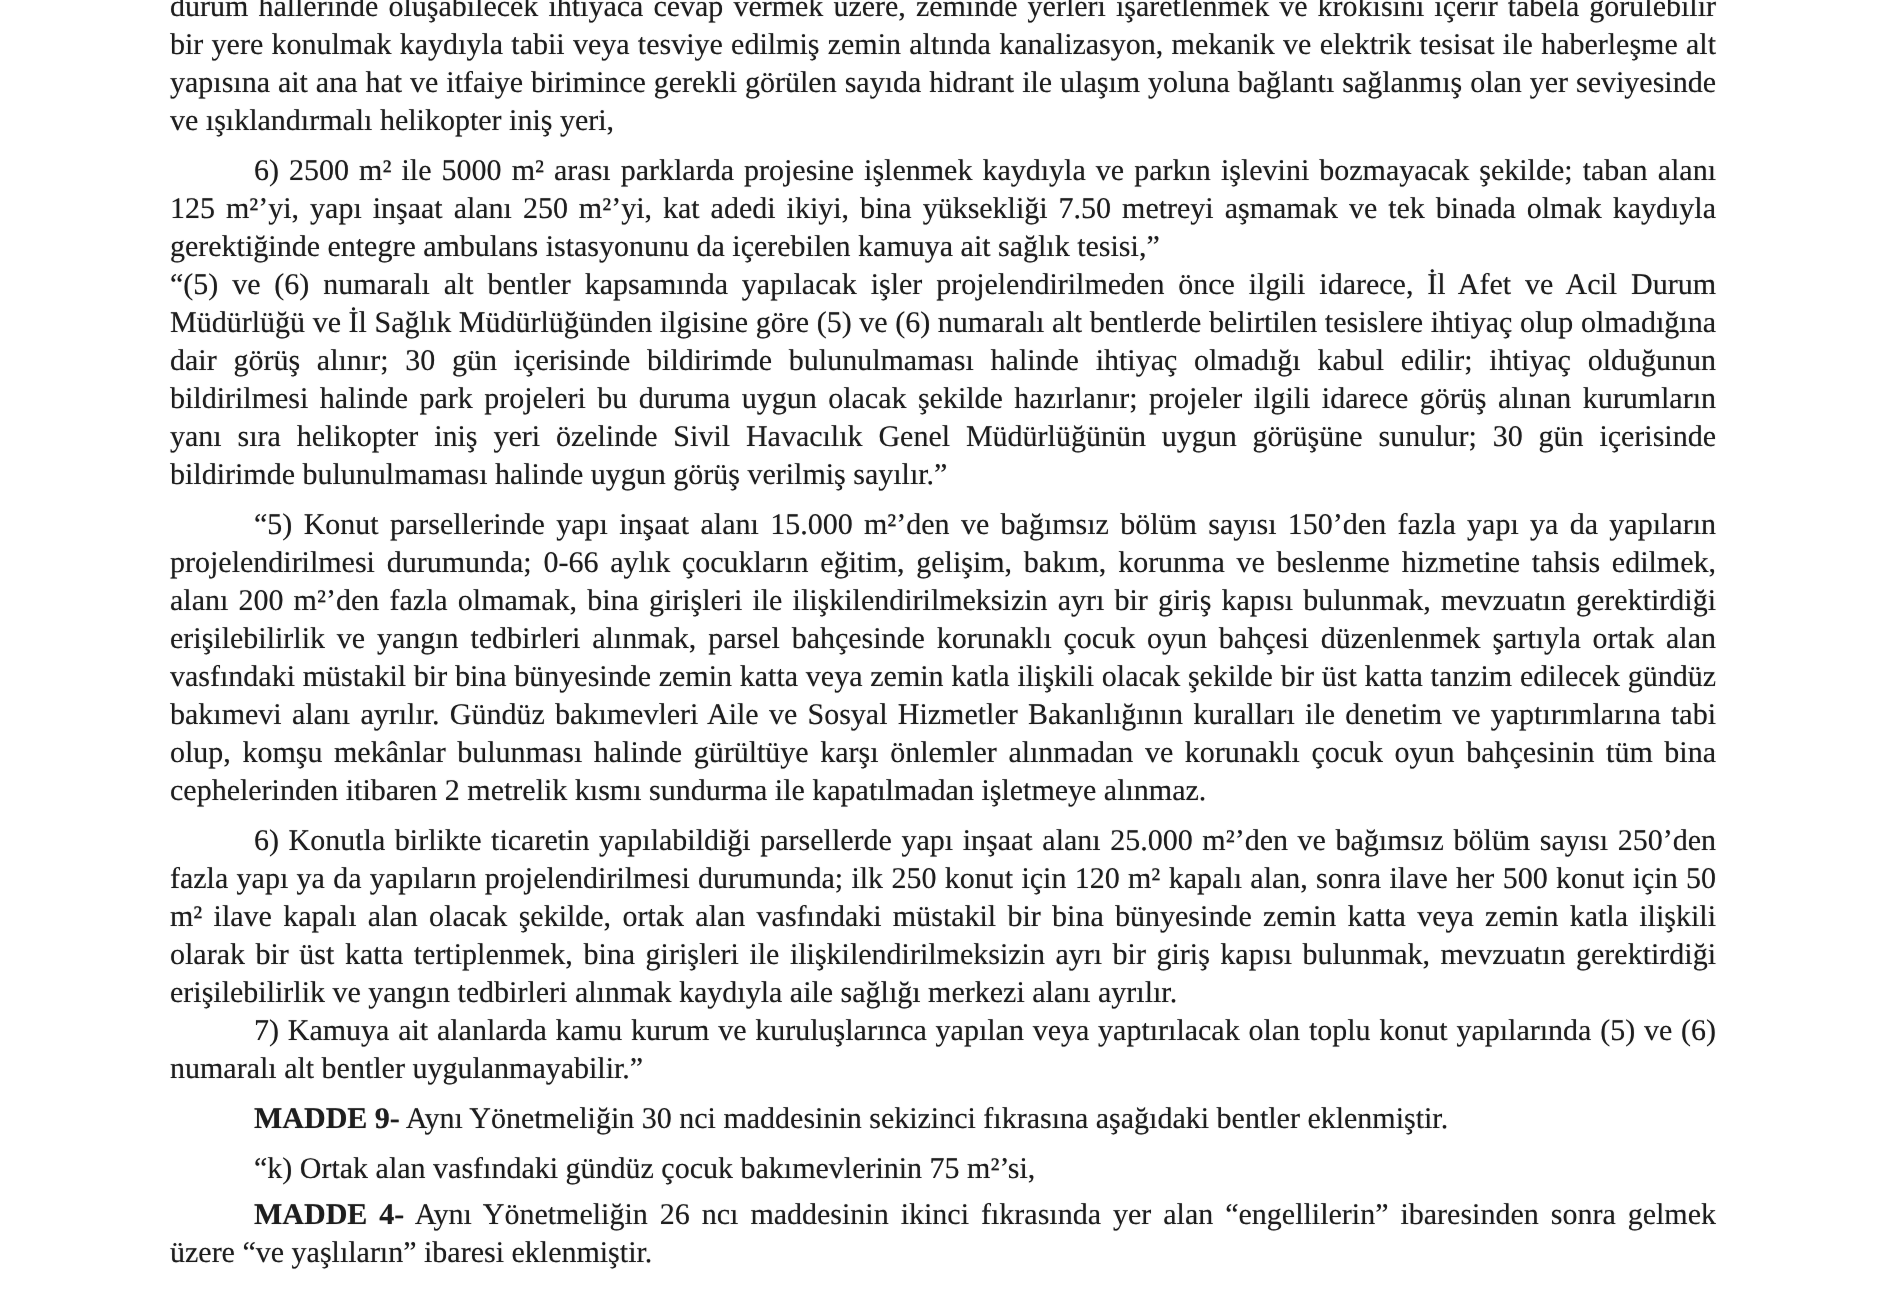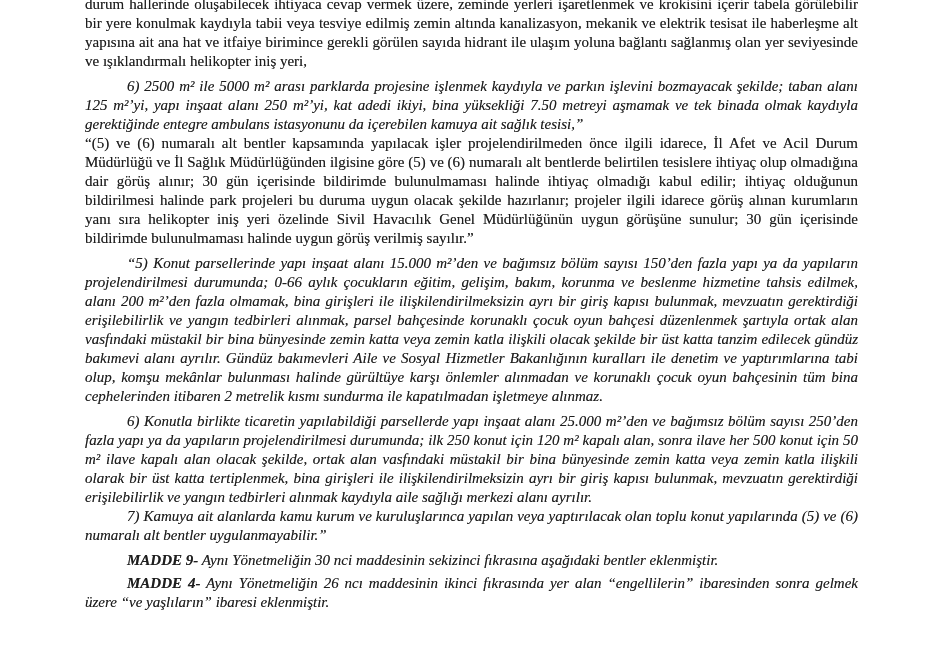"6) 2500 m² ile 5000" p.indent { font-style: italic -> none }
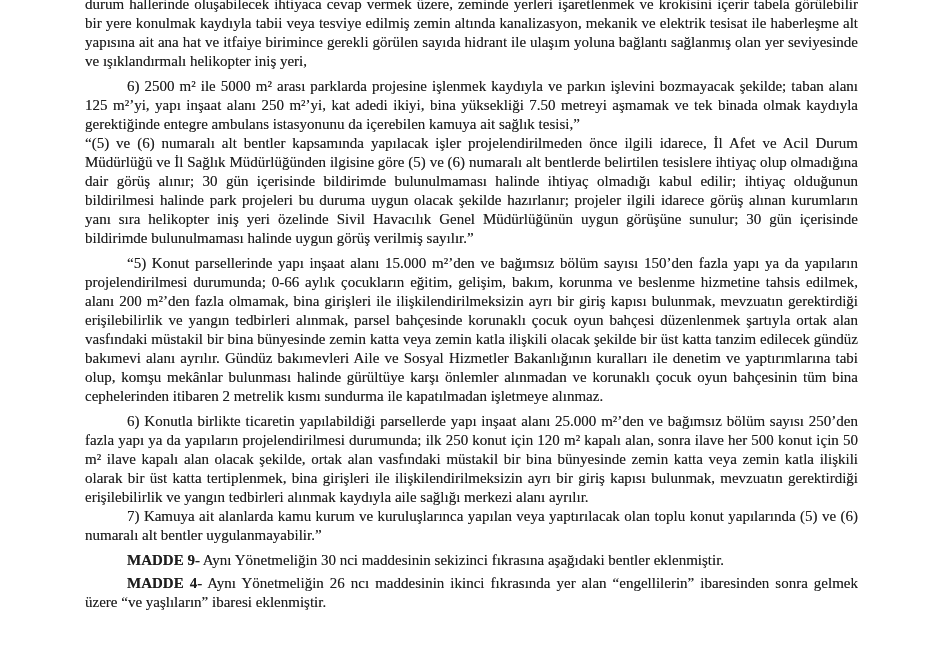"“k) Ortak alan vasfındaki gündüz" p.para { html: none -> <p><span>“k) Ortak alan vasfındaki gündüz çocuk bakımevlerinin 75 m²’si,</span></p> }
